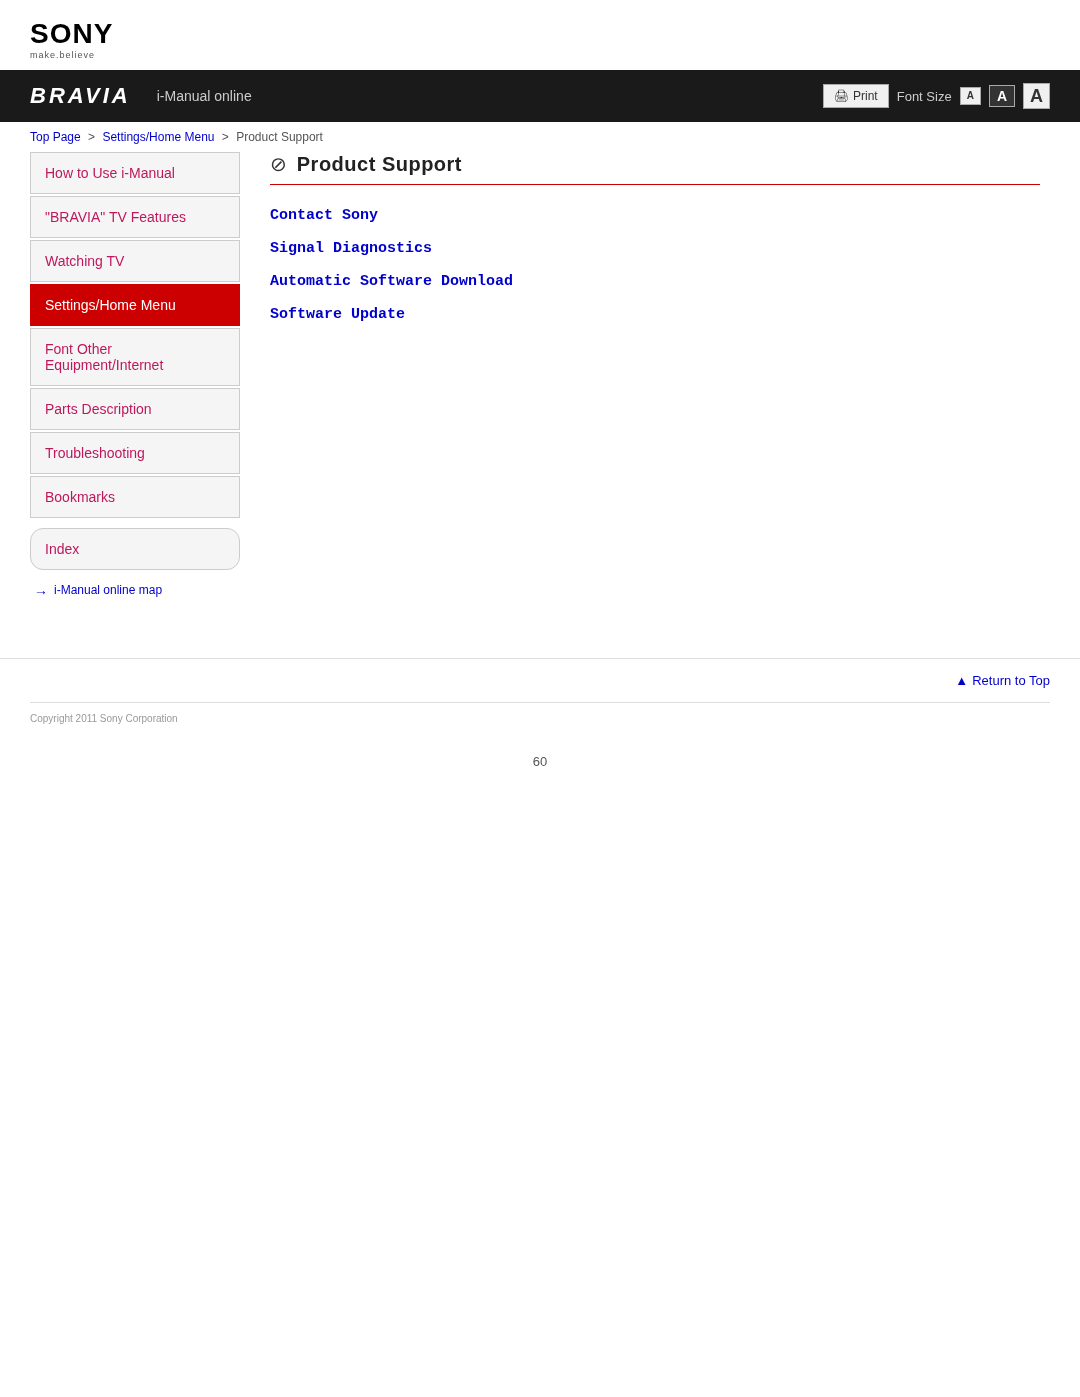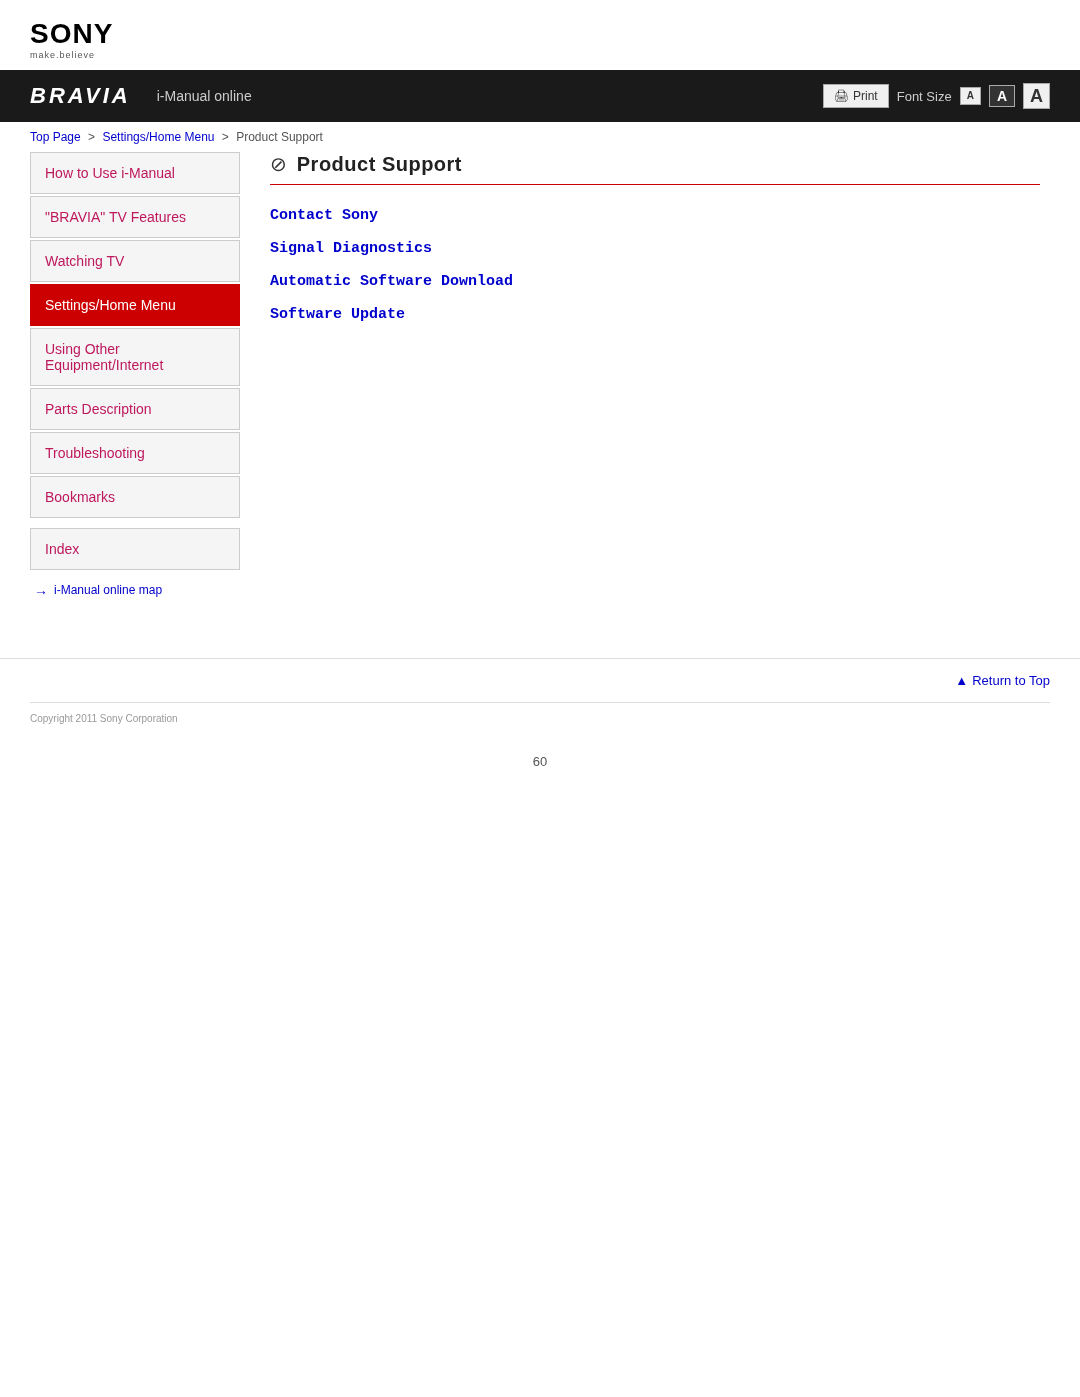"Using Other Equipment/Internet" span { text: Using -> Font }
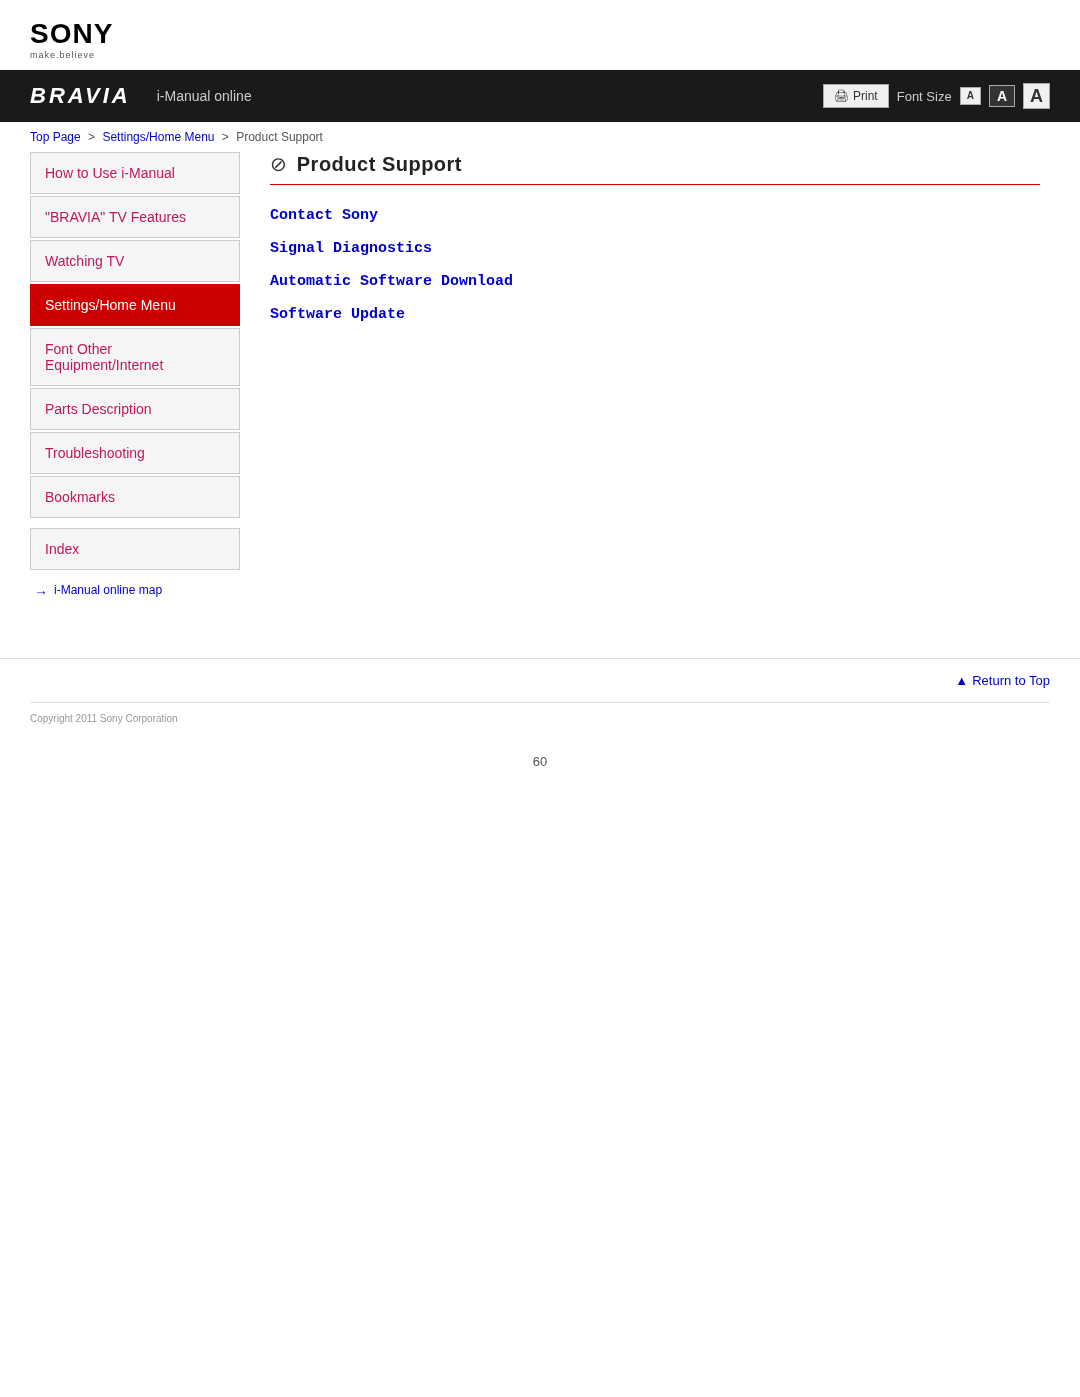"Index" .sidebar-item.index-item { border-radius: none -> 13px }
